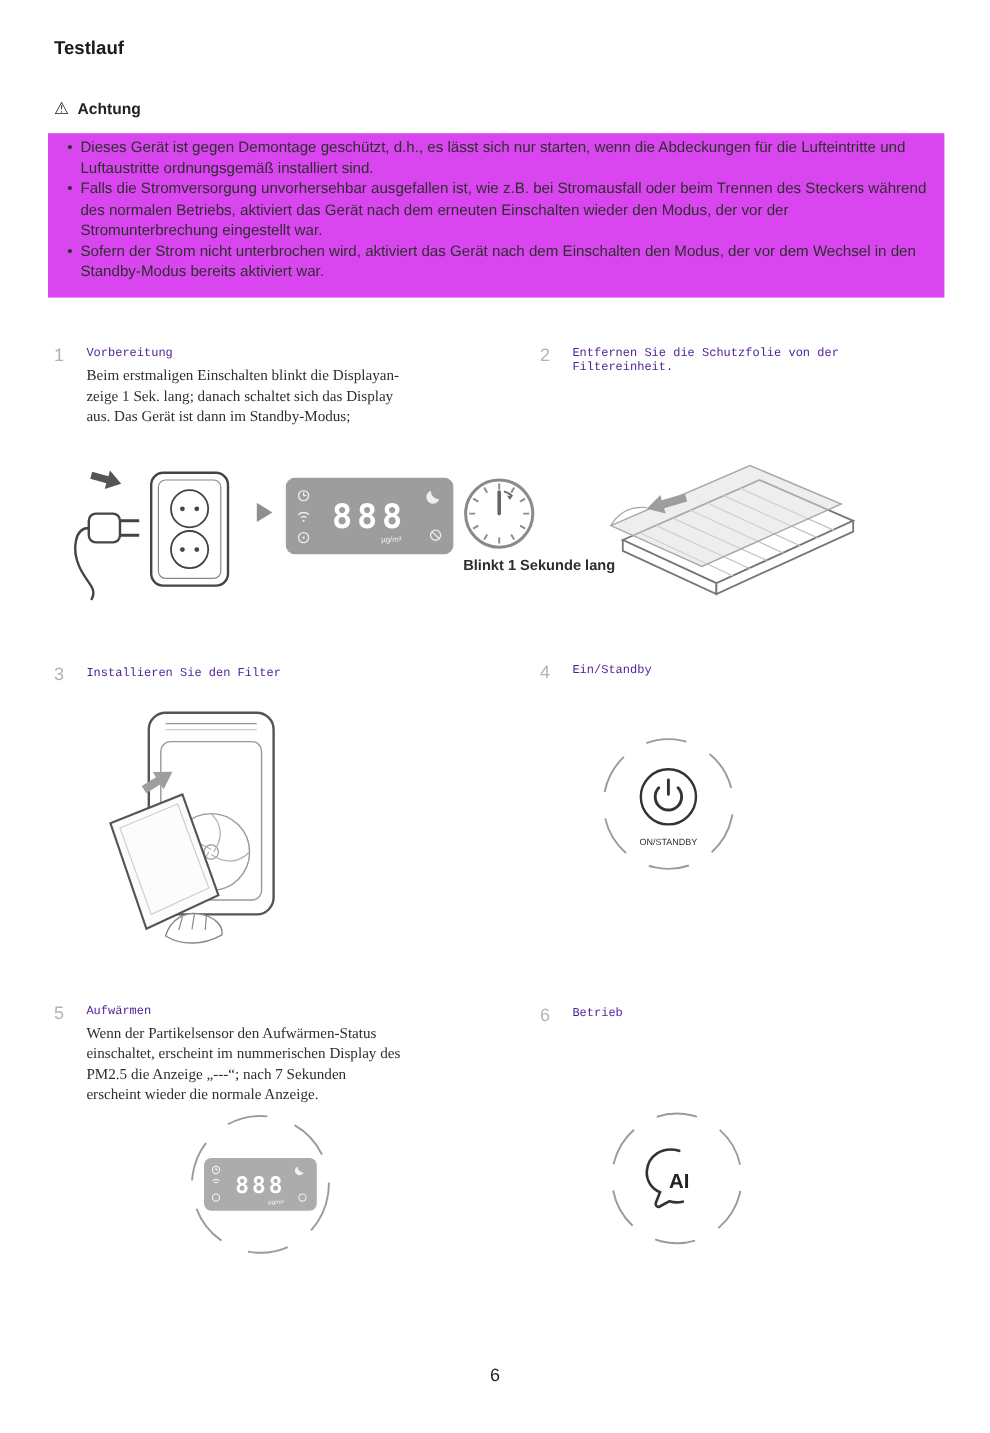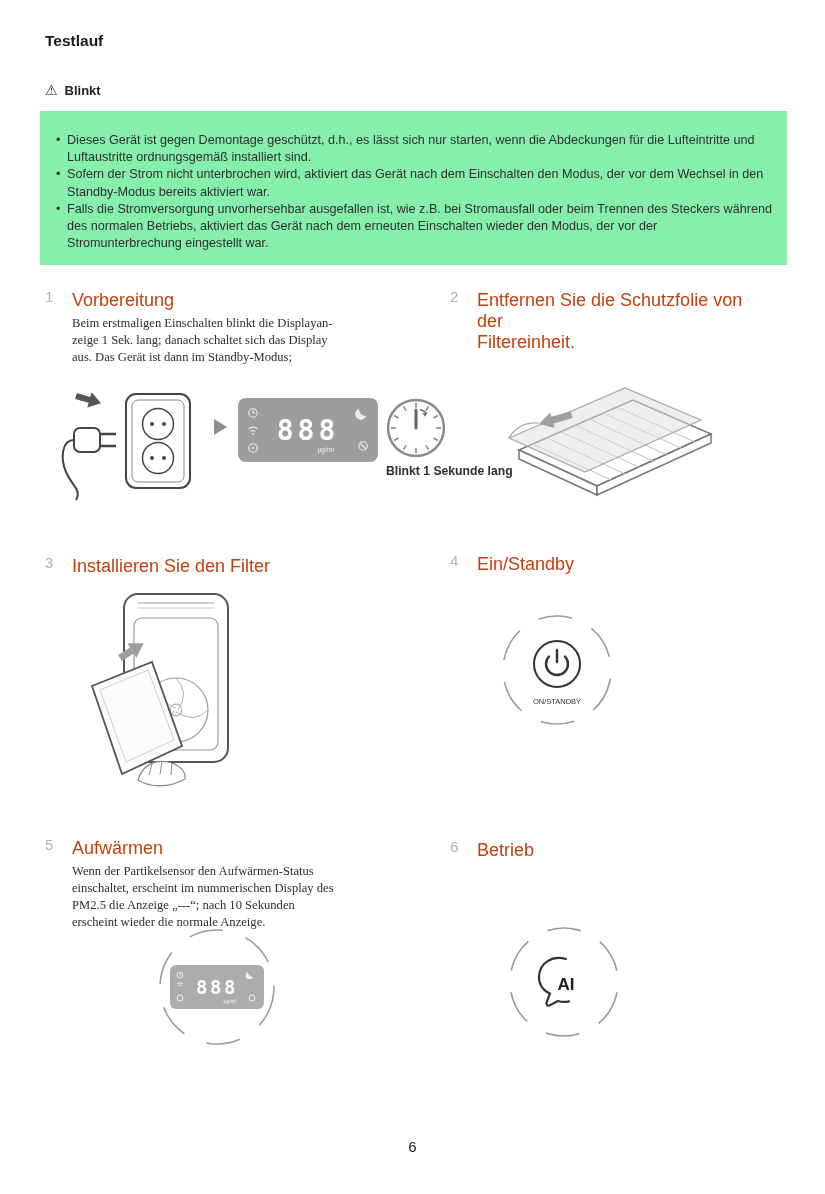"Blinkt" span { text: Blinkt -> Achtung }
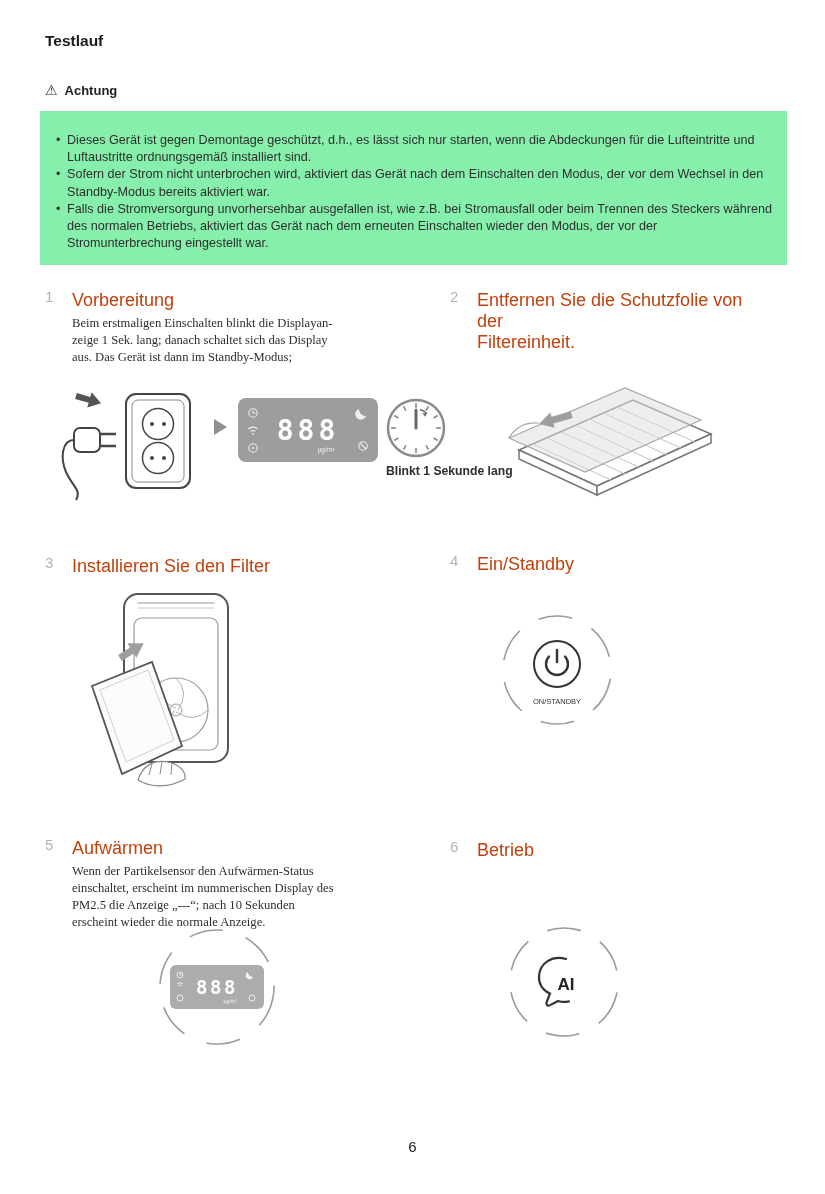"Dieses Gerät ist gegen Demontage" .warnbox { background: #86efac -> #d946ef; padding: 21px 14px 13px 14px -> 4px 14px 13px 14px }
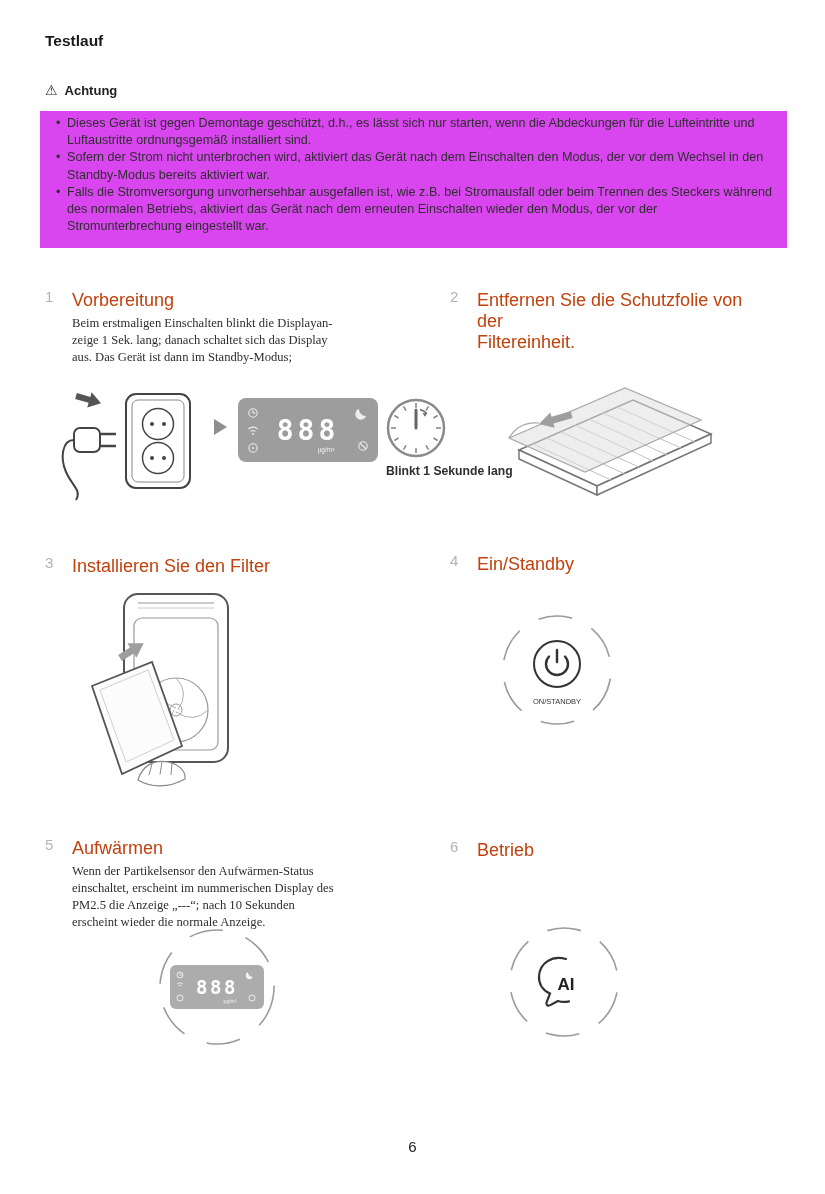"Sofern der Strom nicht unterbrochen" li { order: before "Falls die Stromversorgung unvorhersehbar" -> after "Falls die Stromversorgung unvorhersehbar" }
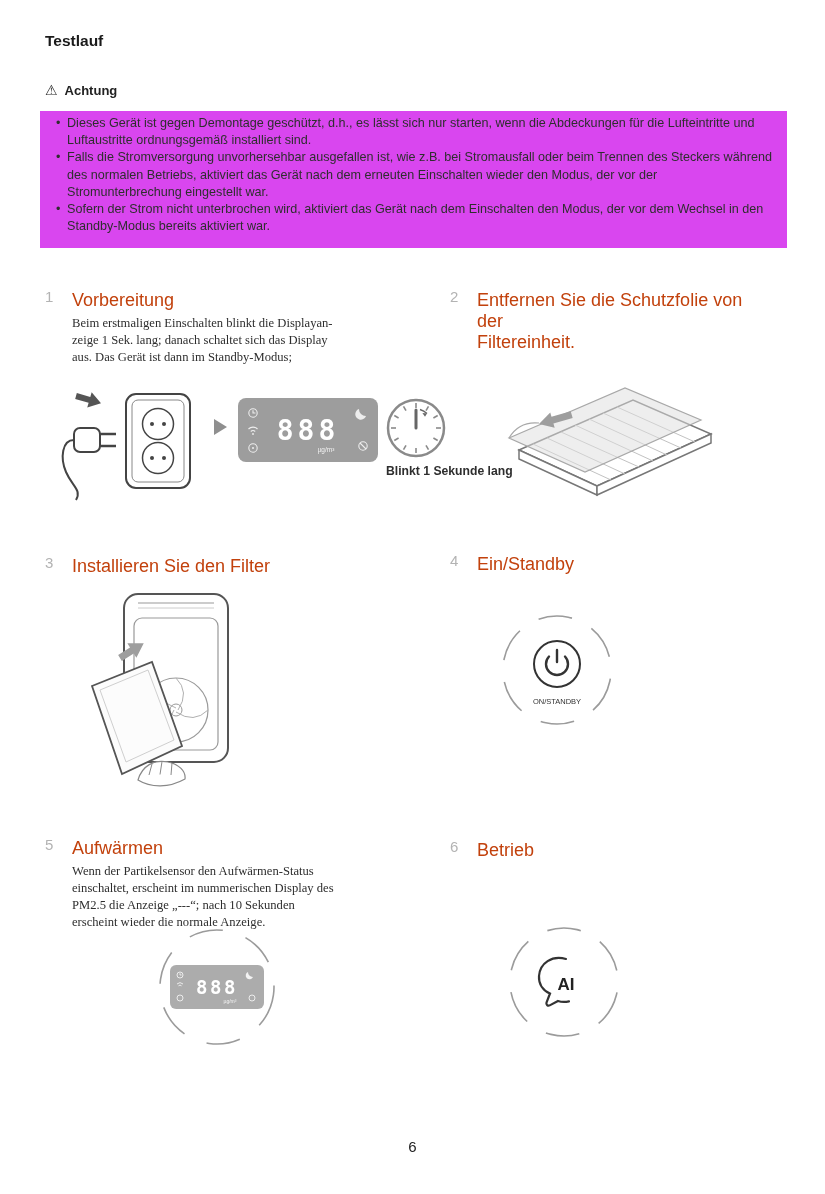"Vorbereitung" .step-title { color: #c2410c -> #4c1d95; font-family: none -> Liberation Mono, monospace; font-size: 18px -> 10px }
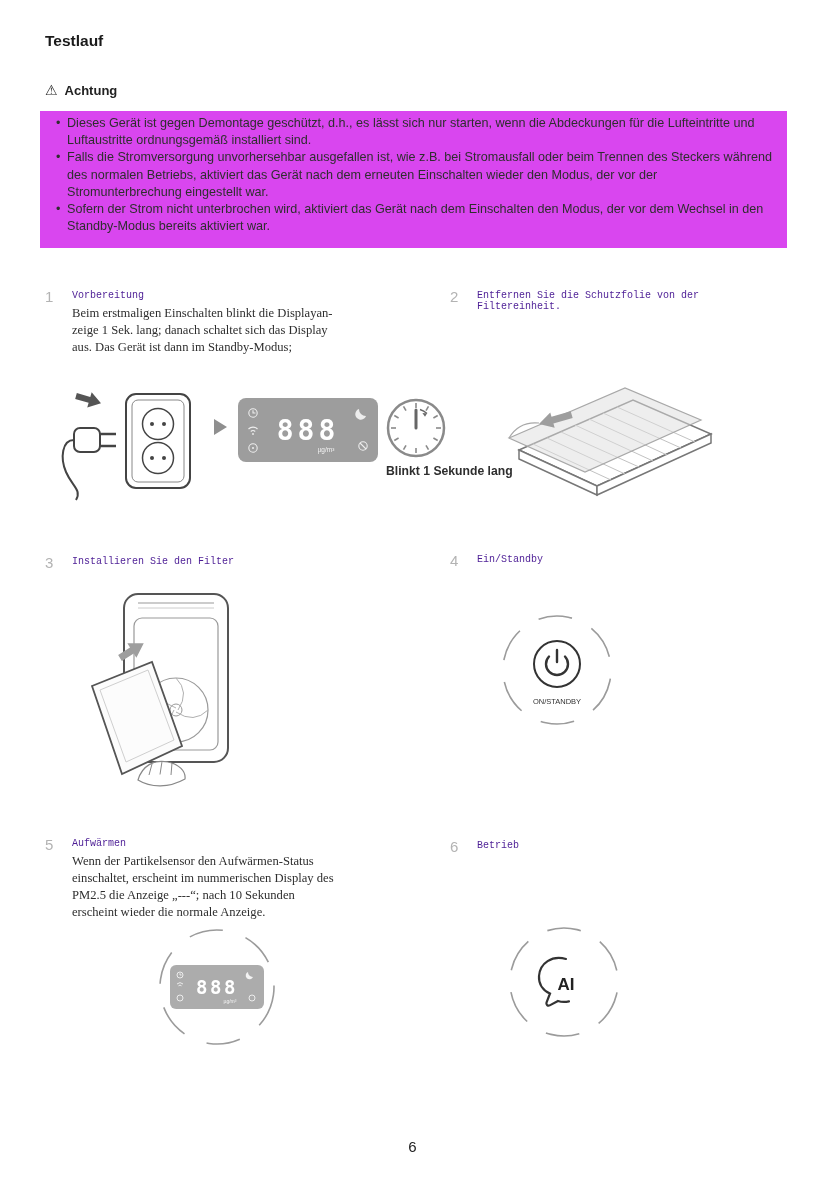"Wenn der Partikelsensor den" div.step-body { text: 10 -> 7 }
